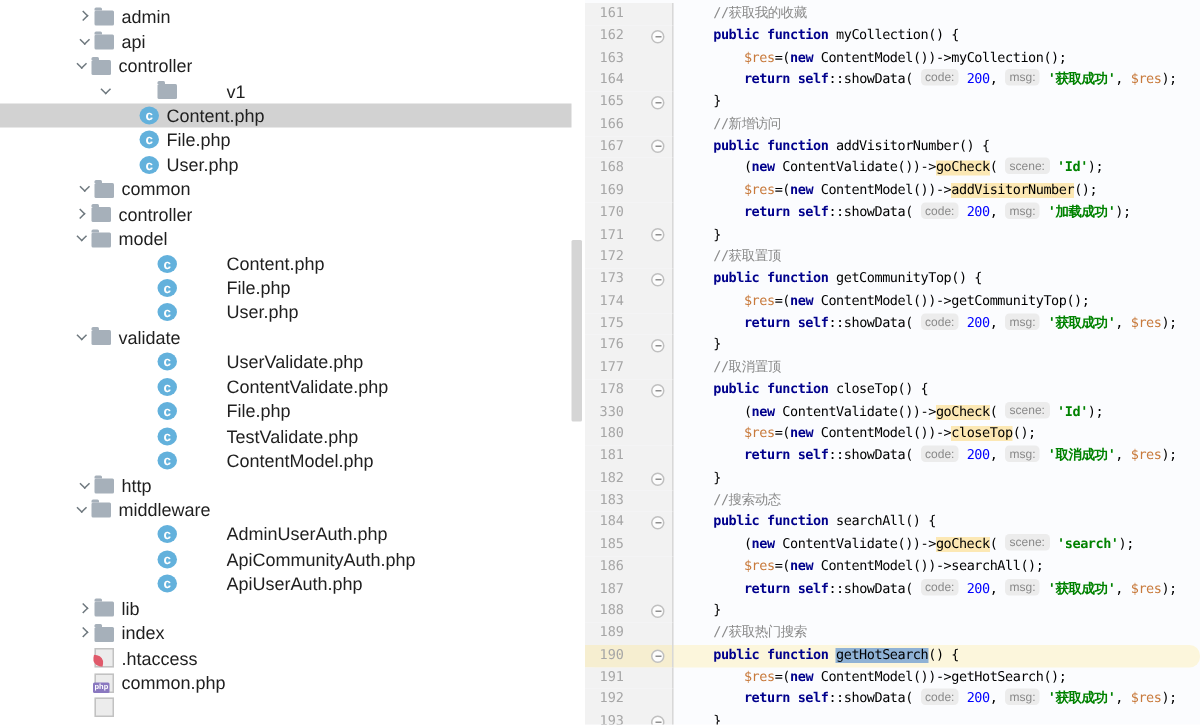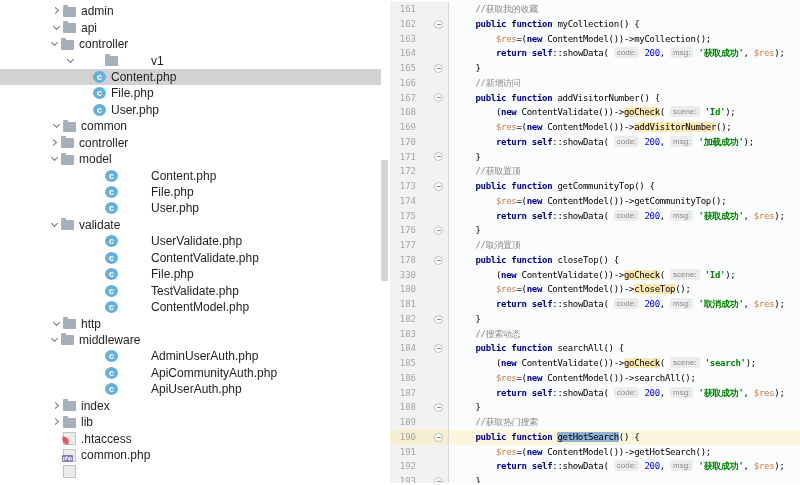"index" div.tree-row { order: before "lib" -> after "lib" }
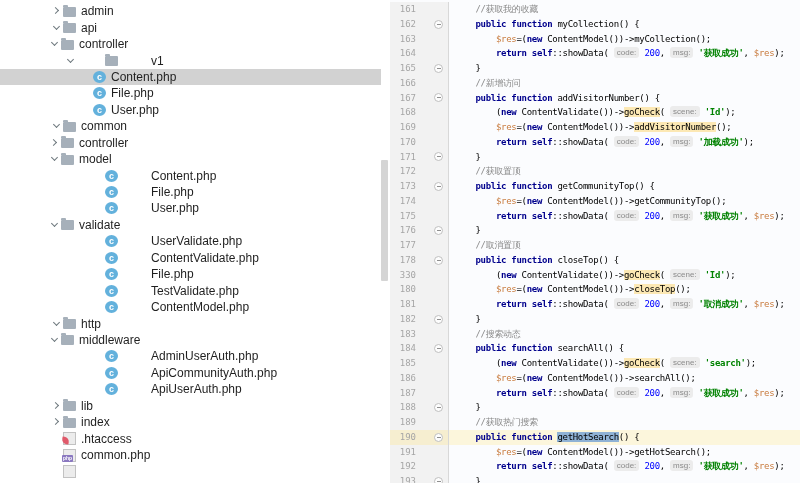"190" .code-row.current-line { border-radius: none -> 7px }
